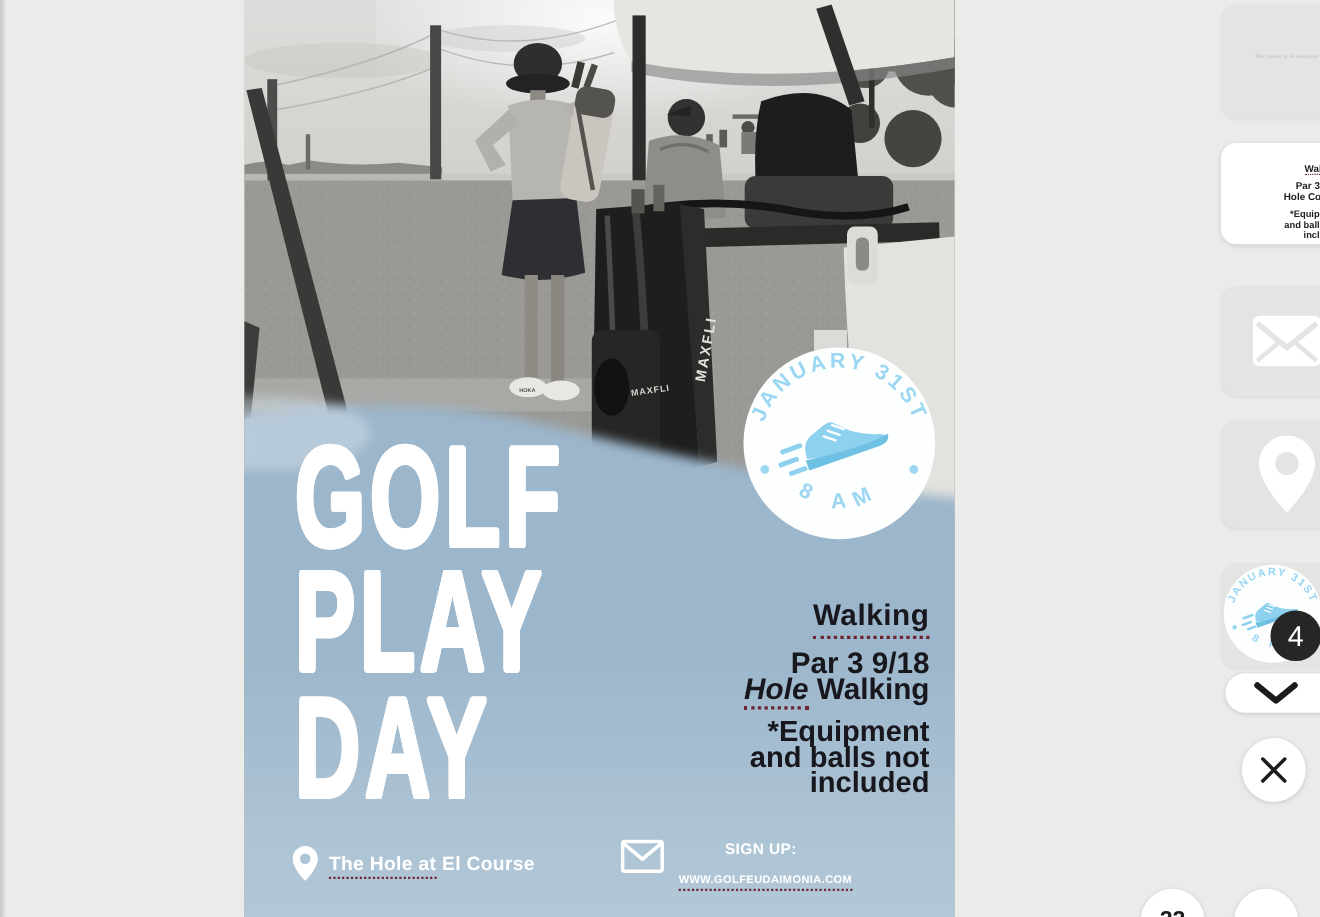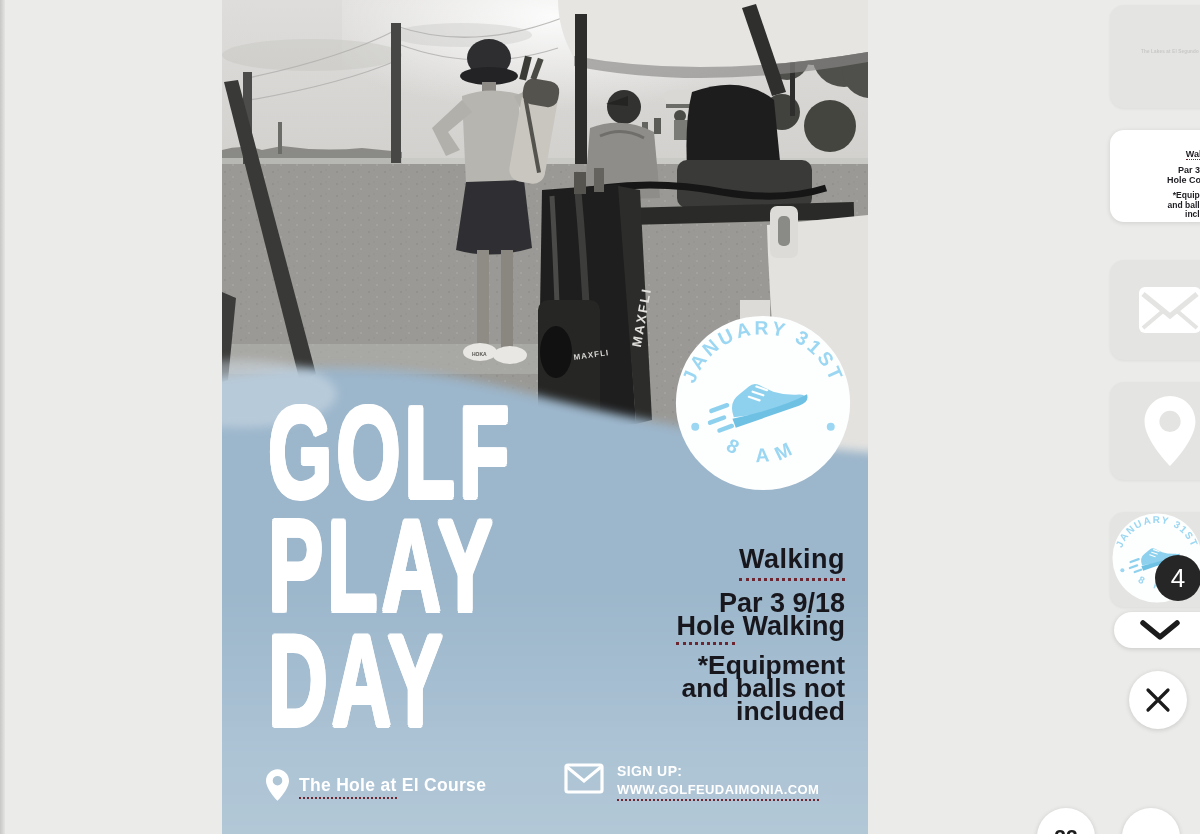"Hole" .details .par .u { font-style: none -> italic }
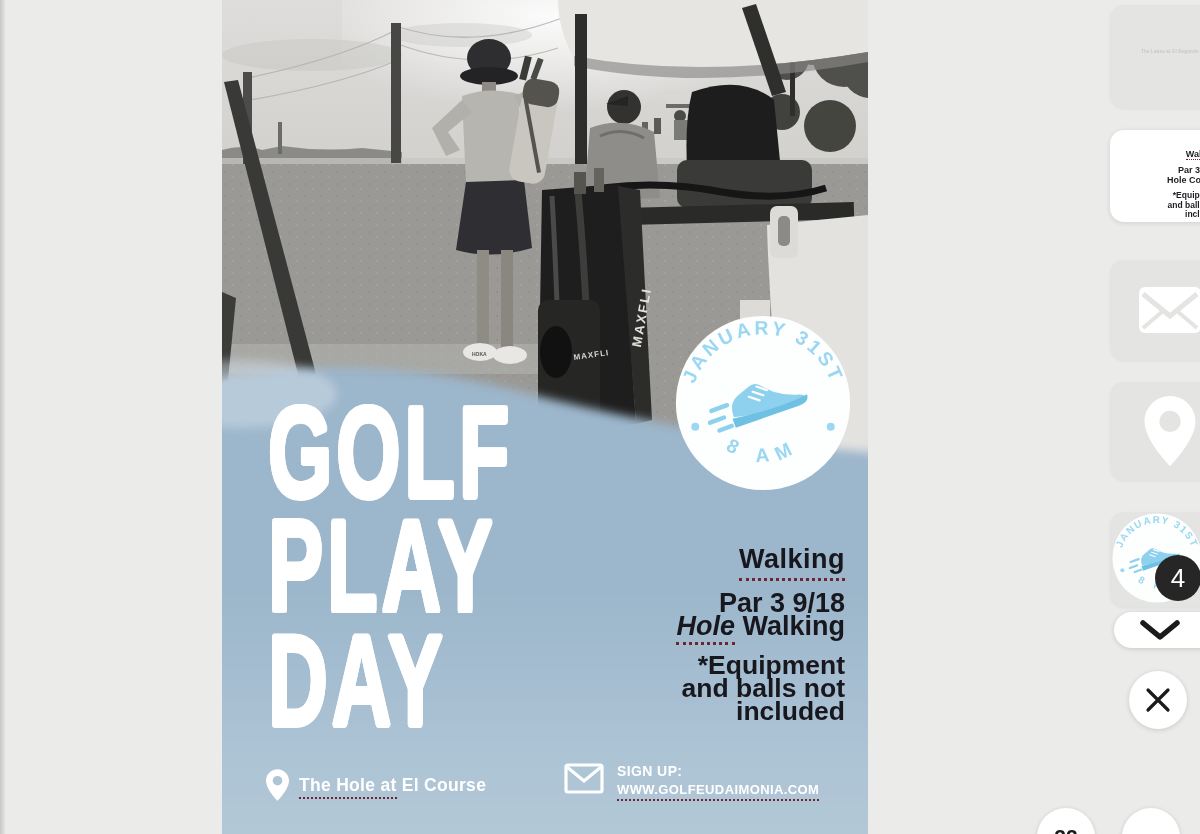"SIGN UP:" .signup .l1 { margin-left: none -> 42px }
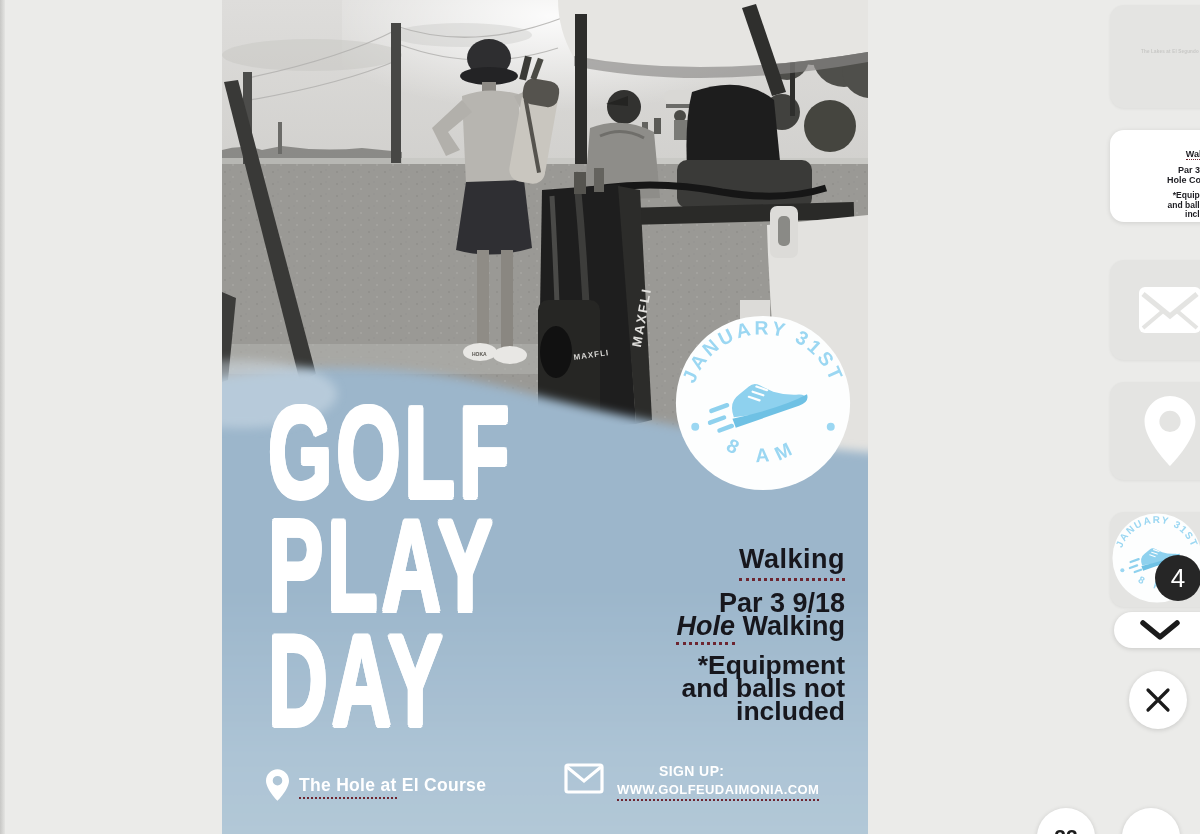"WWW.GOLFEUDAIMONIA.COM" .signup .l2 { font-size: 13px -> 10px; margin-top: 3px -> 16px }
